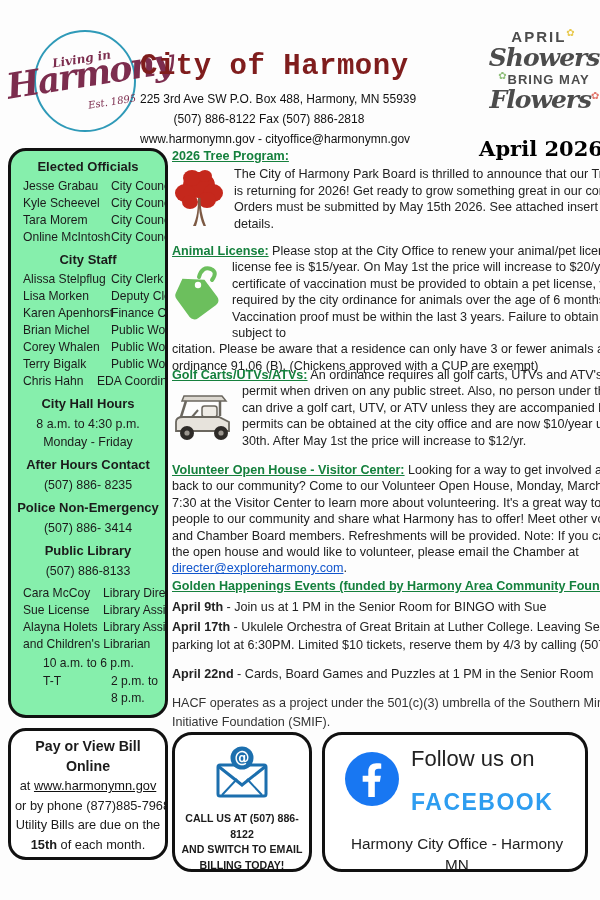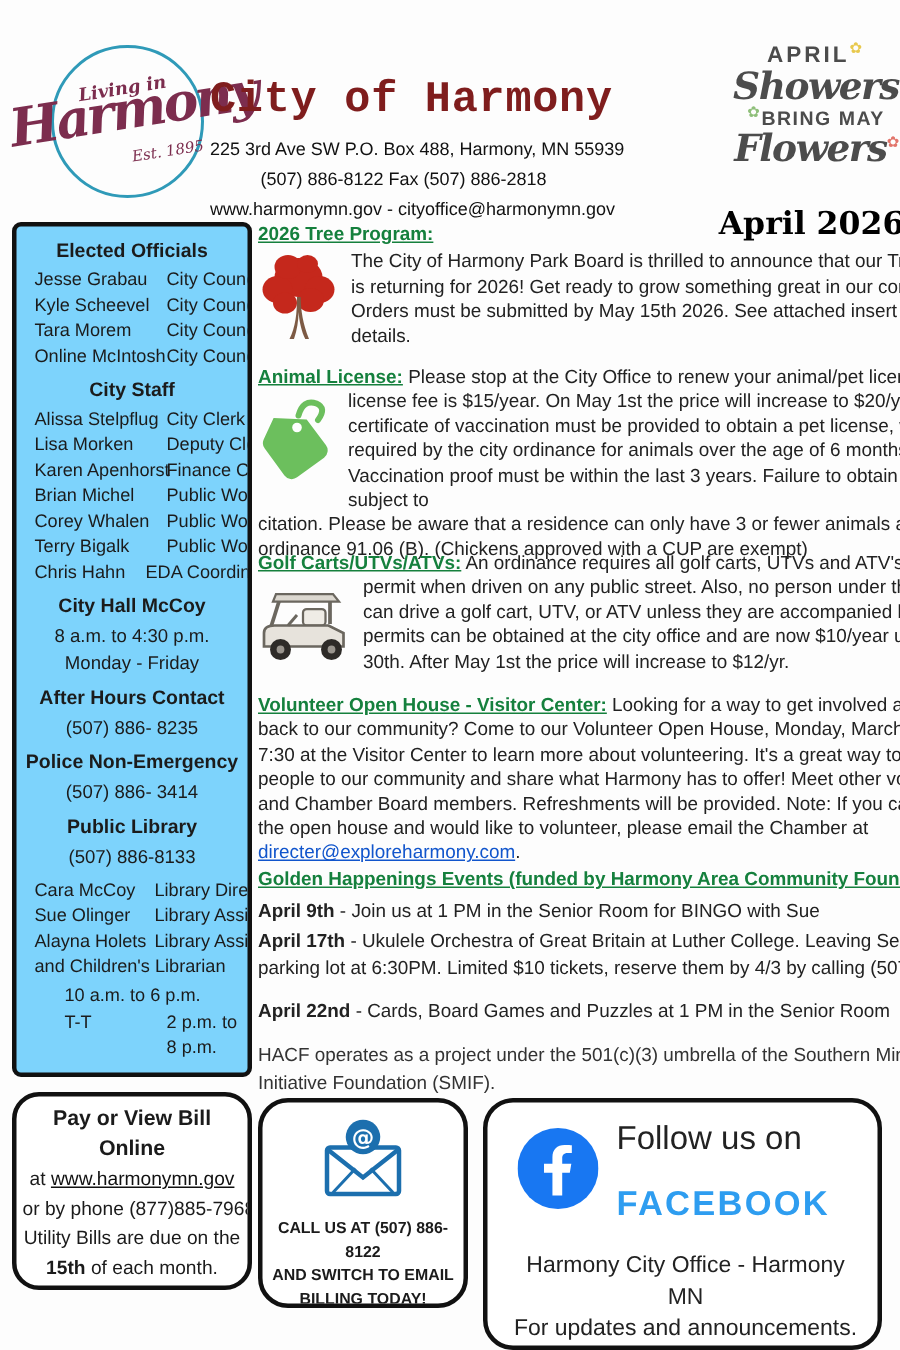"Elected Officials" .side-box { background: #7dd3fc -> #86efac; border-radius: 6px -> 18px }
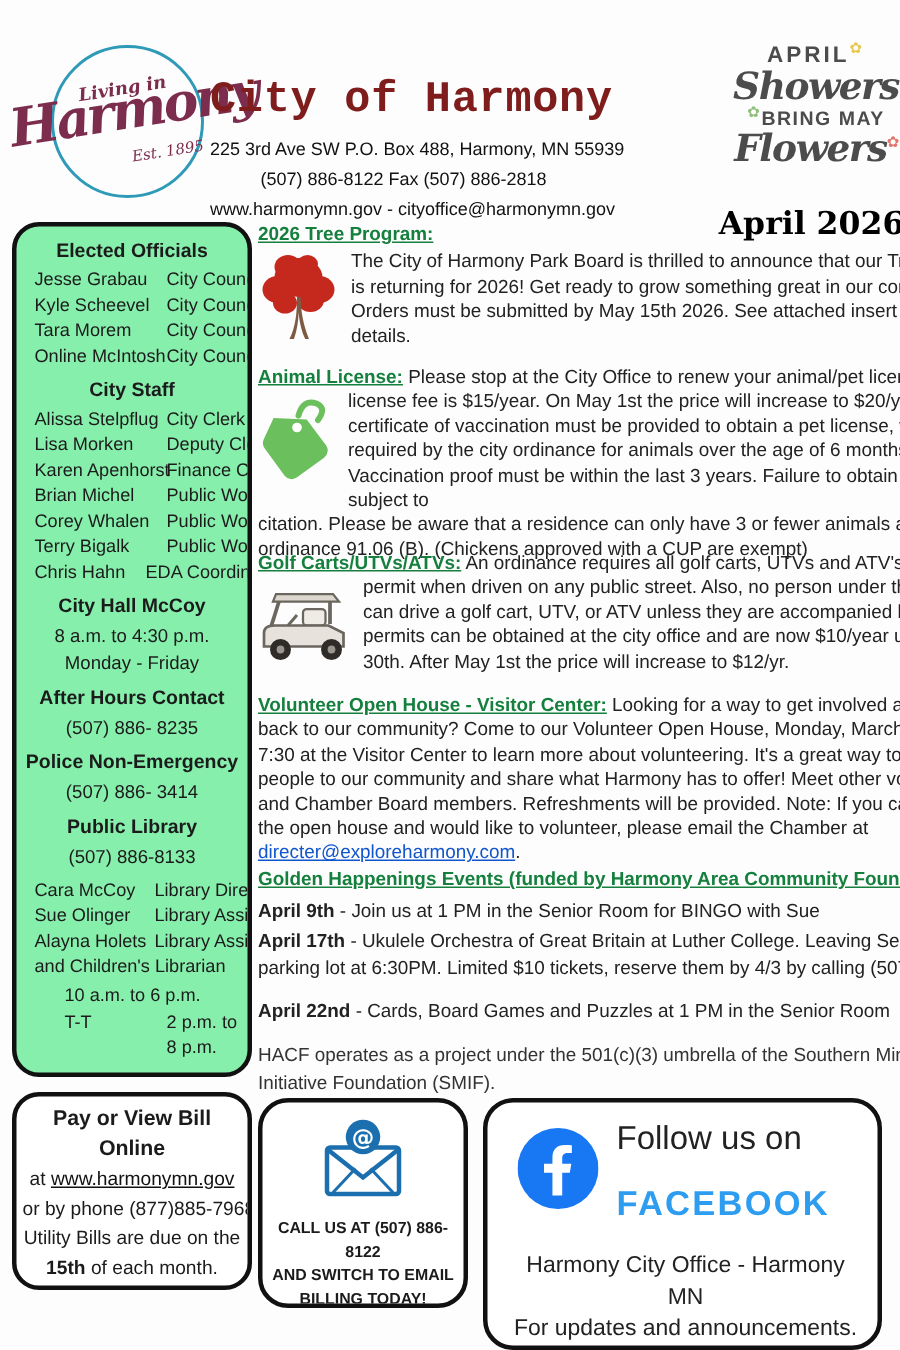"City Hall McCoy" div.sb-h { text: McCoy -> Hours }
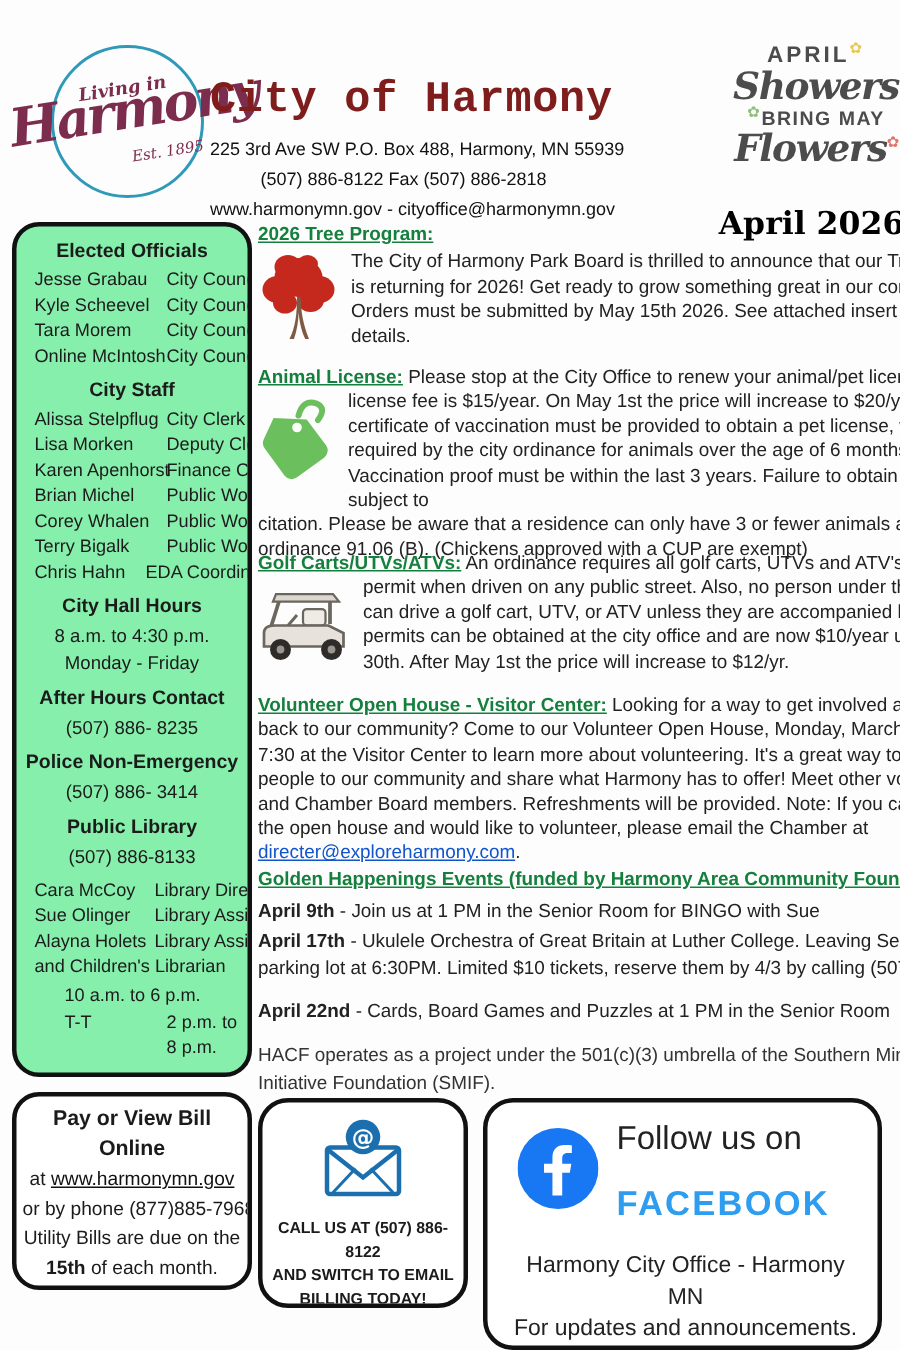"Sue Olinger" span.n { text: Olinger -> License }
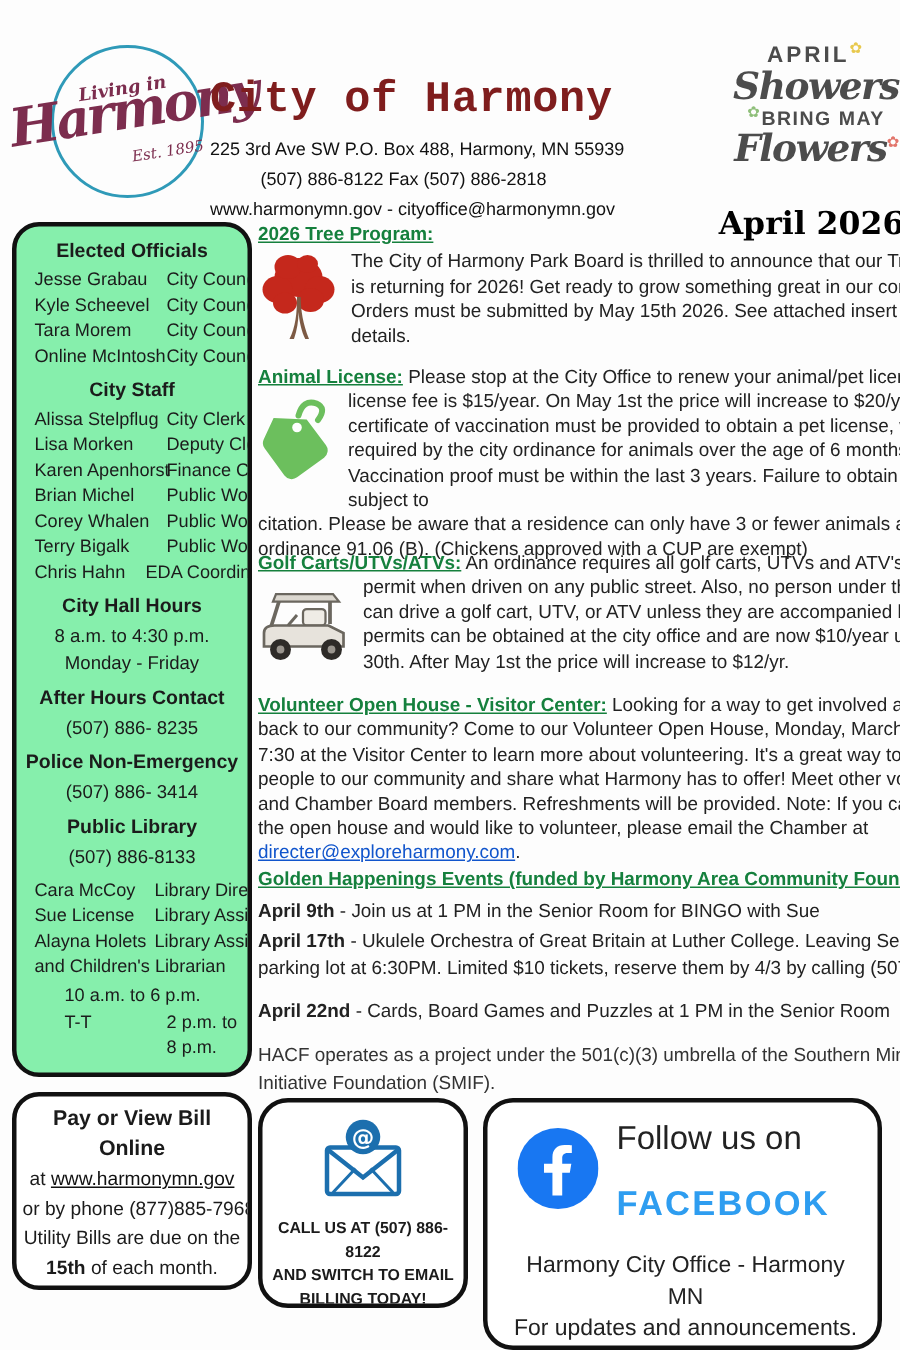"Follow us on" .fb-box { height: 168px -> 140px }
